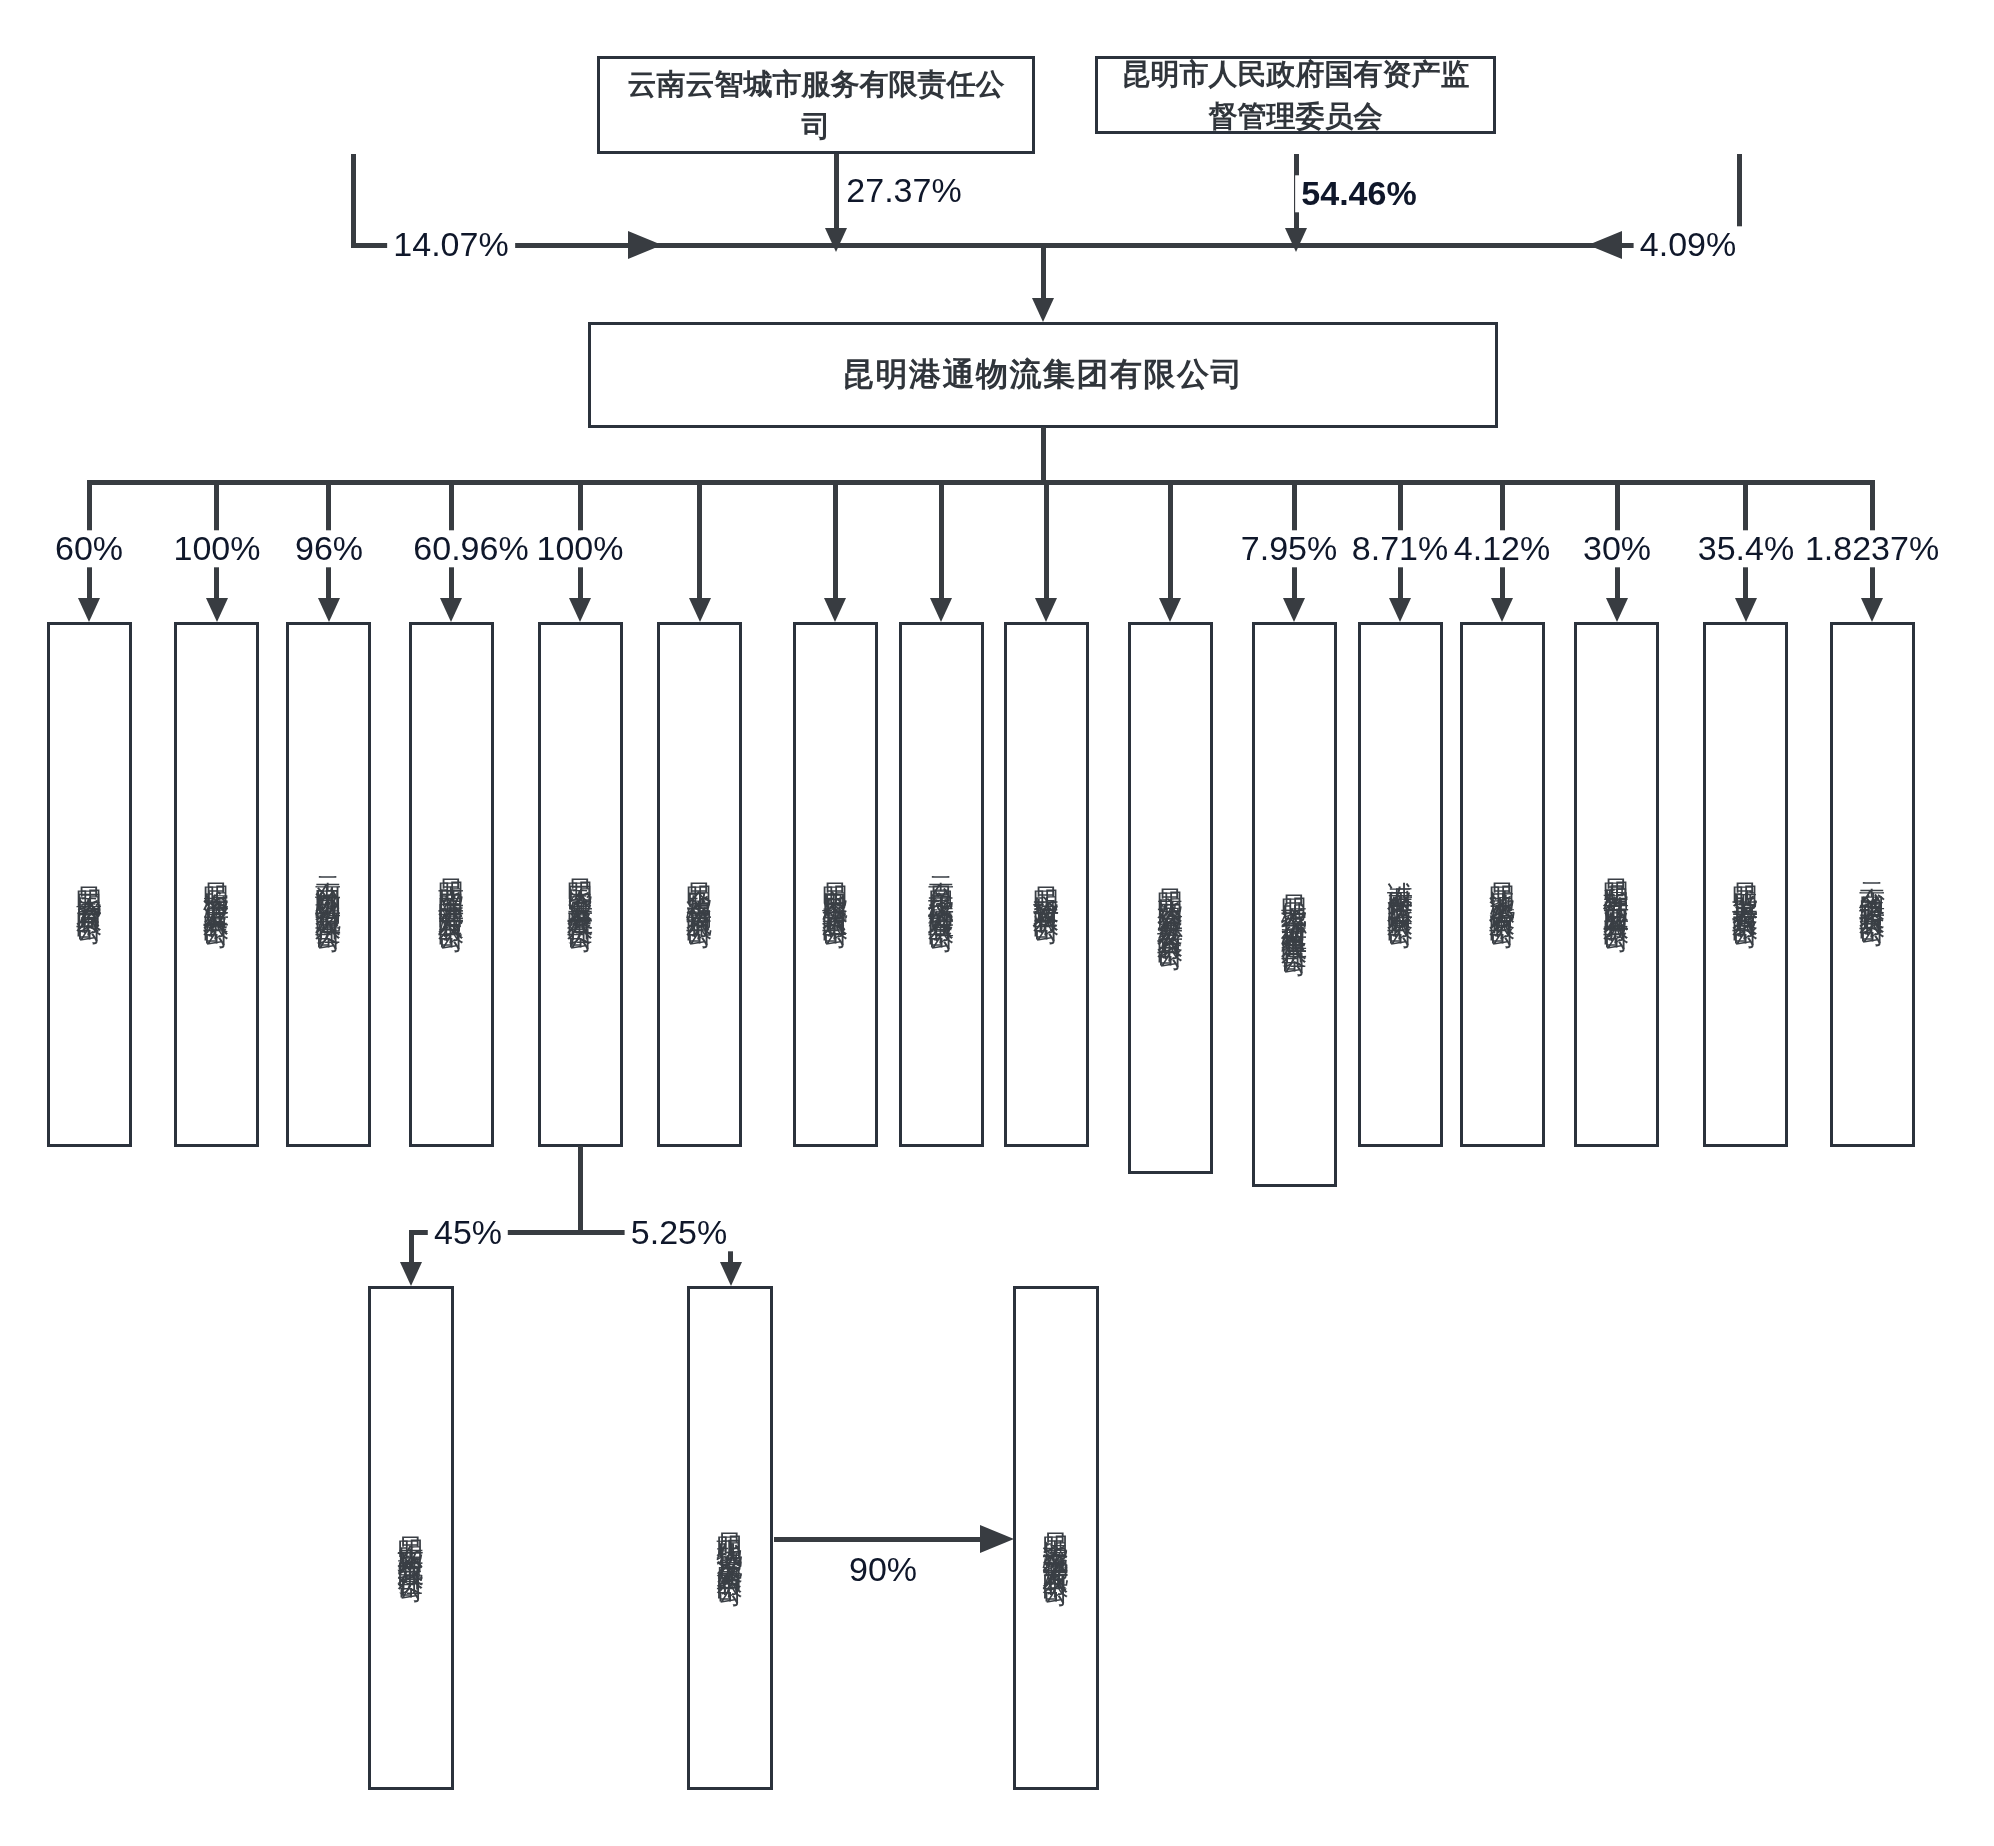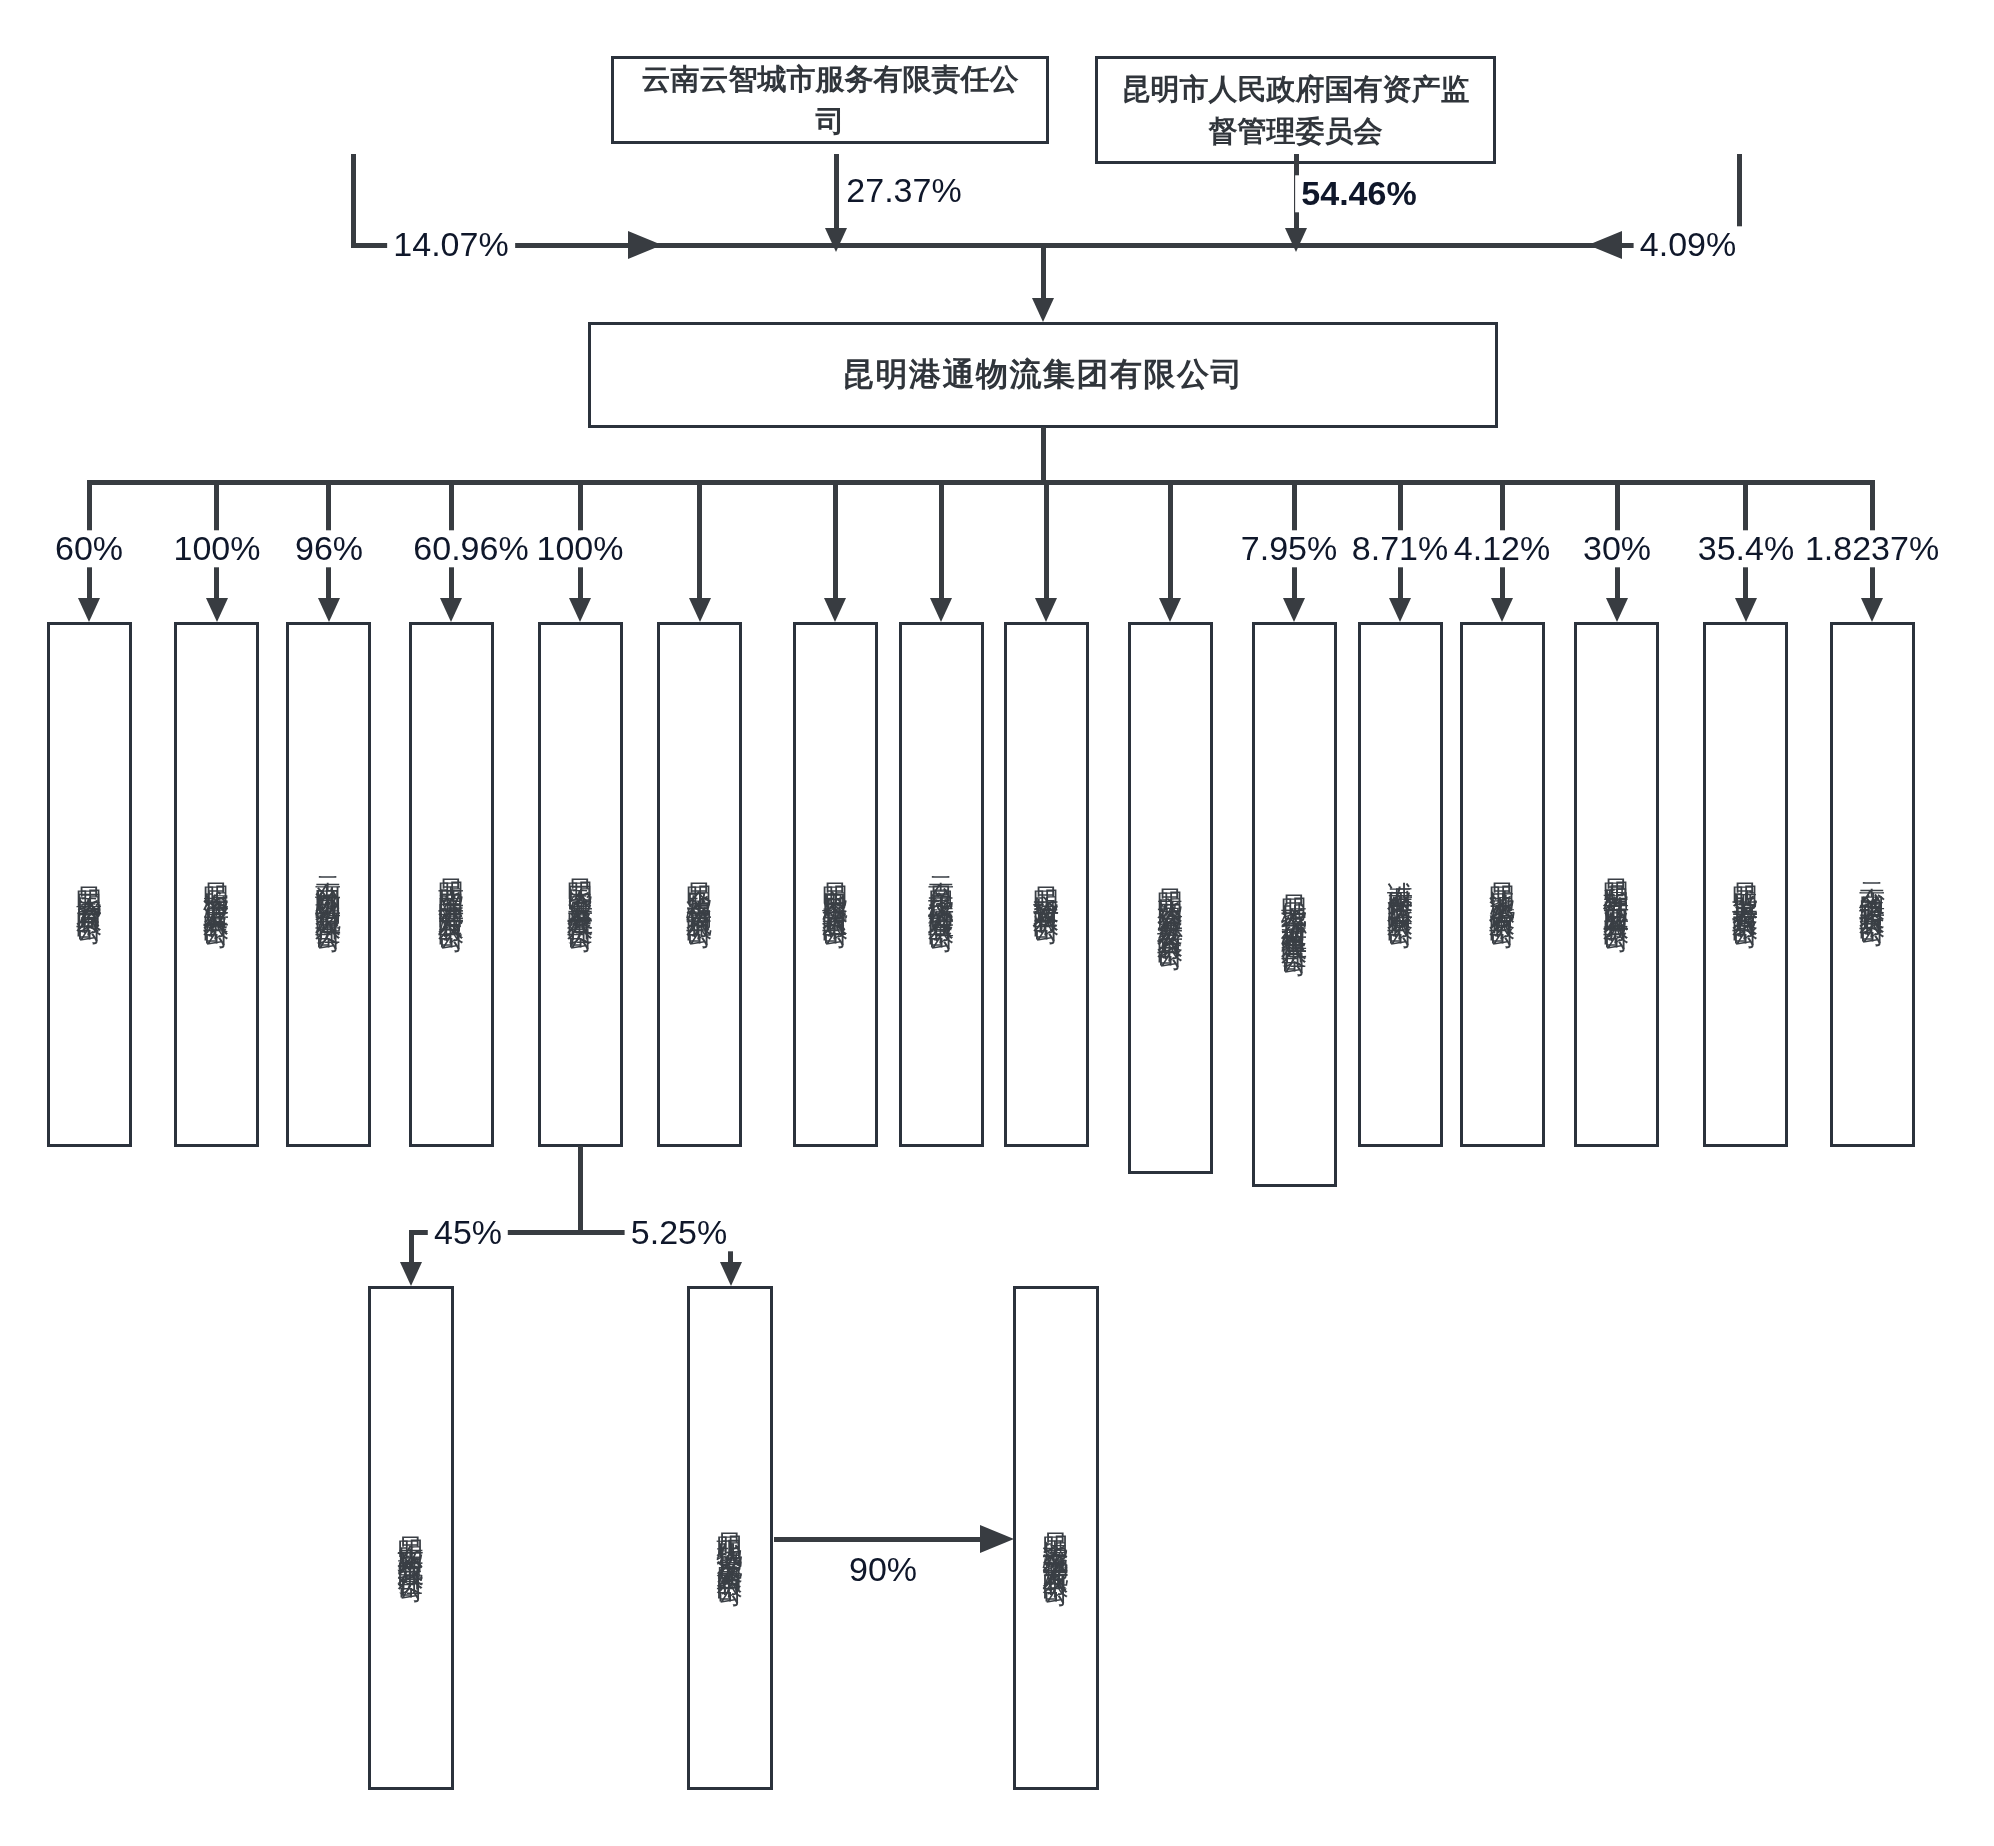"云南云智城市服务有限责任公司" div.box { height: 88px -> 98px; left: 611px -> 597px }
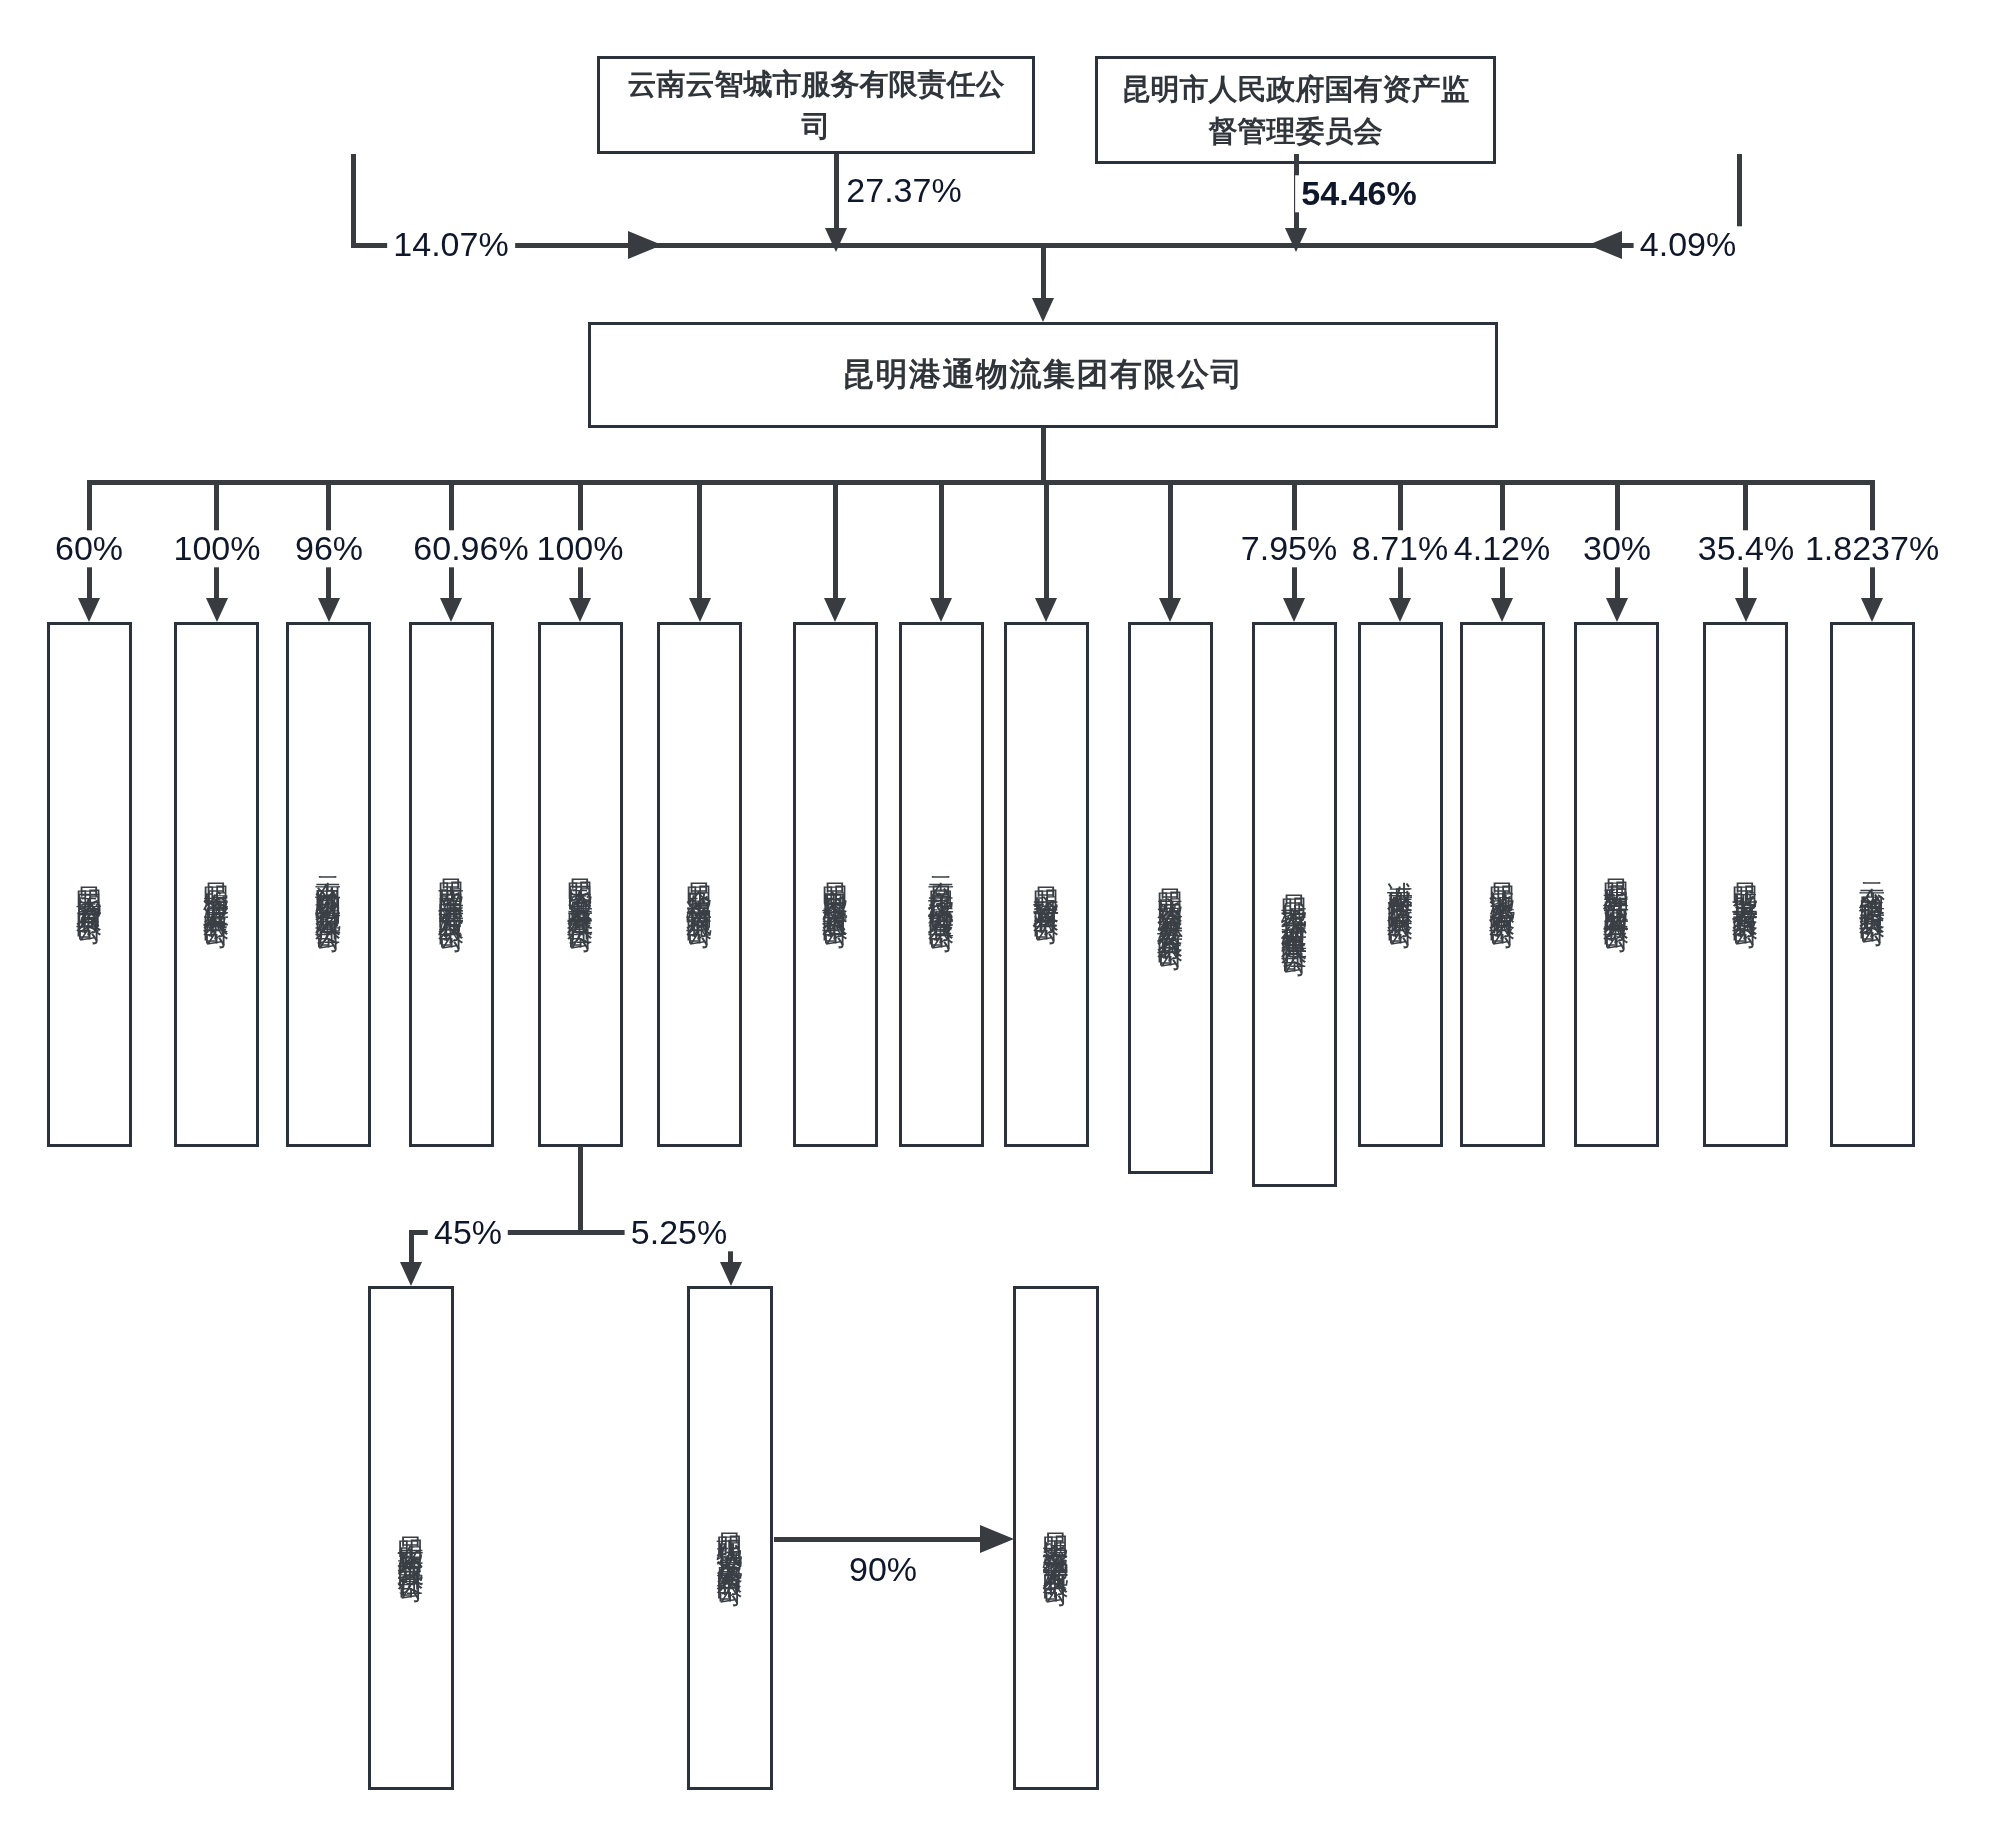"昆明市人民政府国有资产监督管理委员会" div.box { height: 108px -> 78px }
